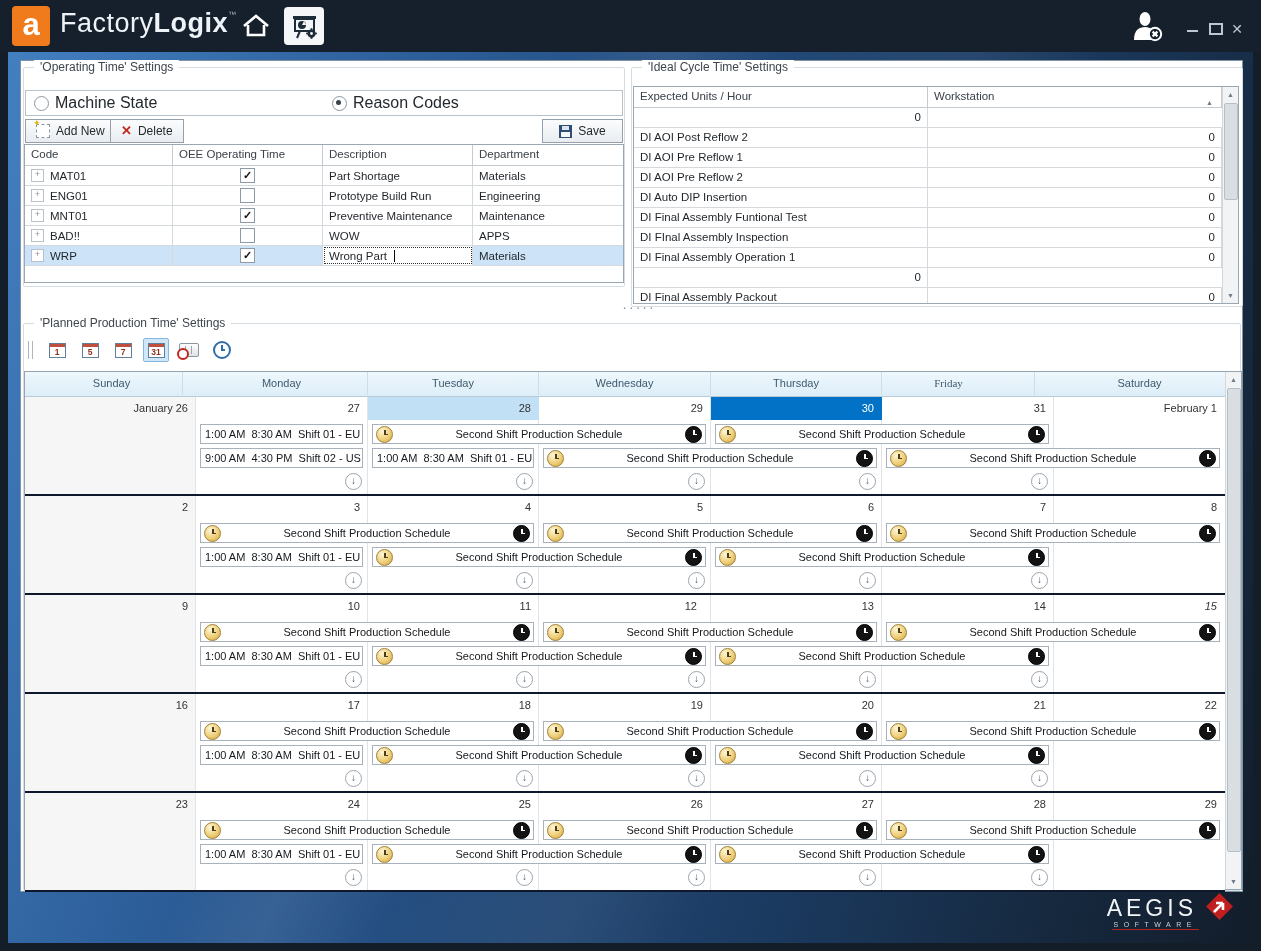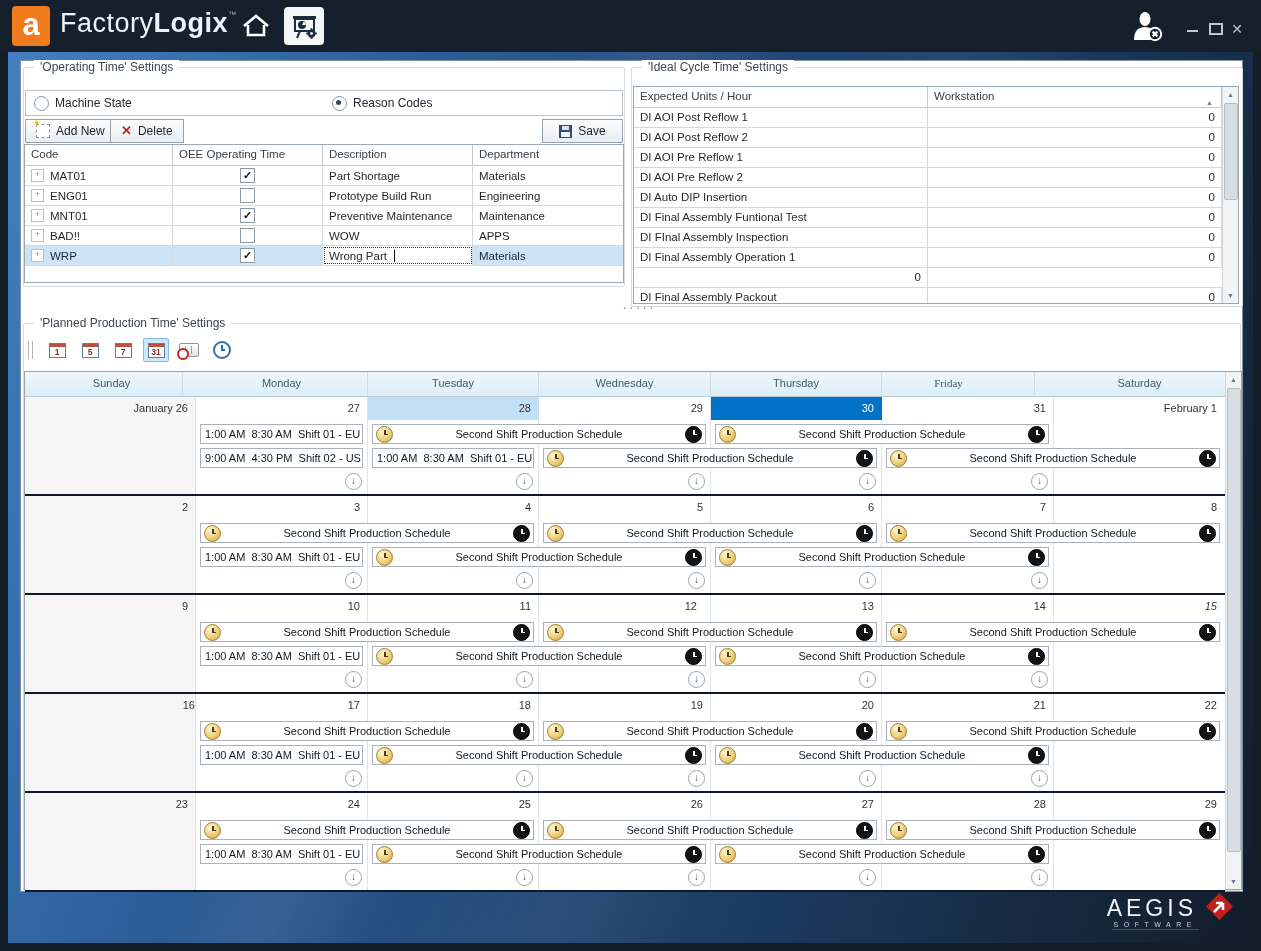"Machine State" .radio { font-size: 12px -> 16px }
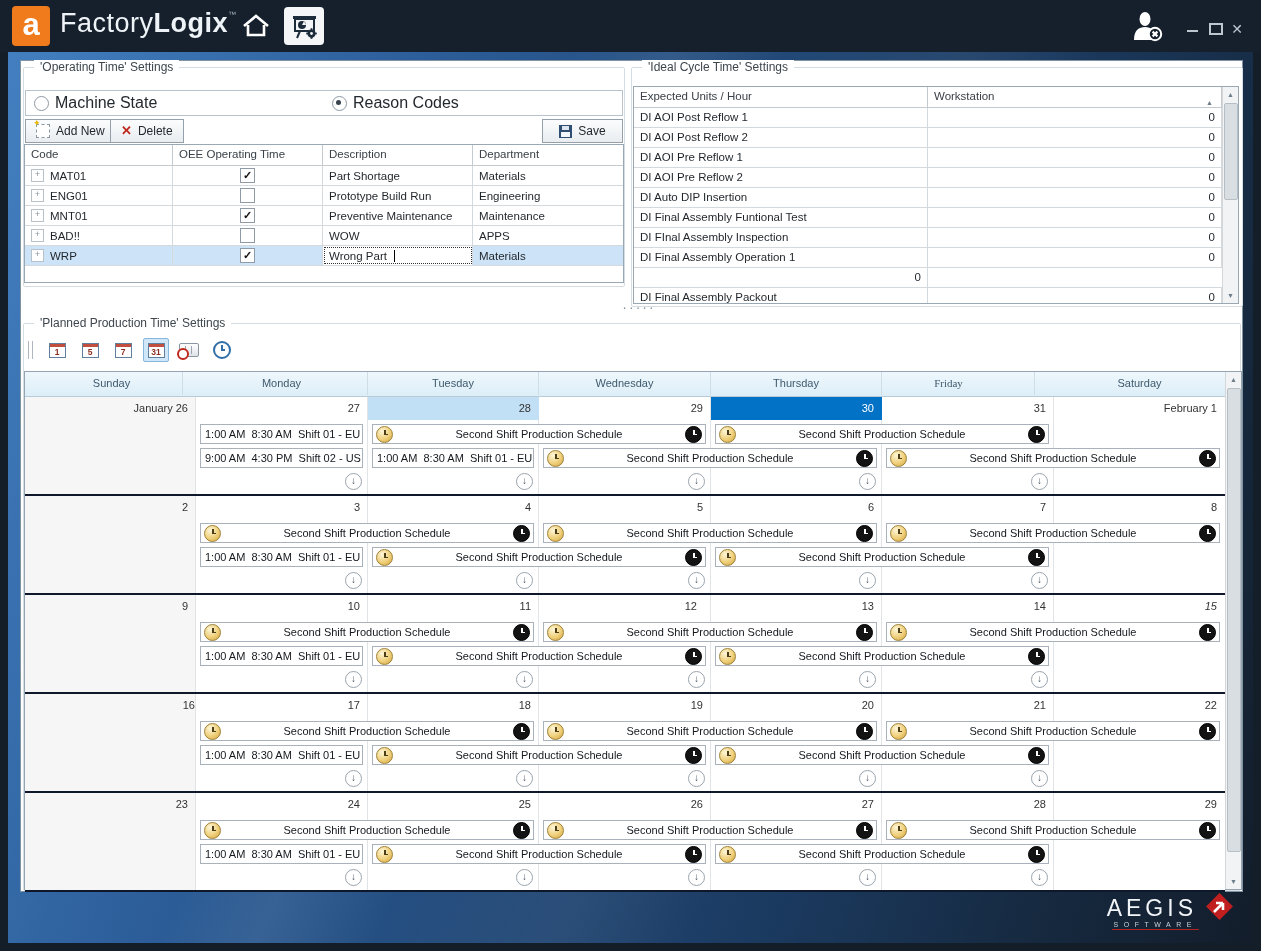"DI AOI Post Reflow 1" div.wc { html: <div>DI AOI Post Reflow 1</div> -> none }
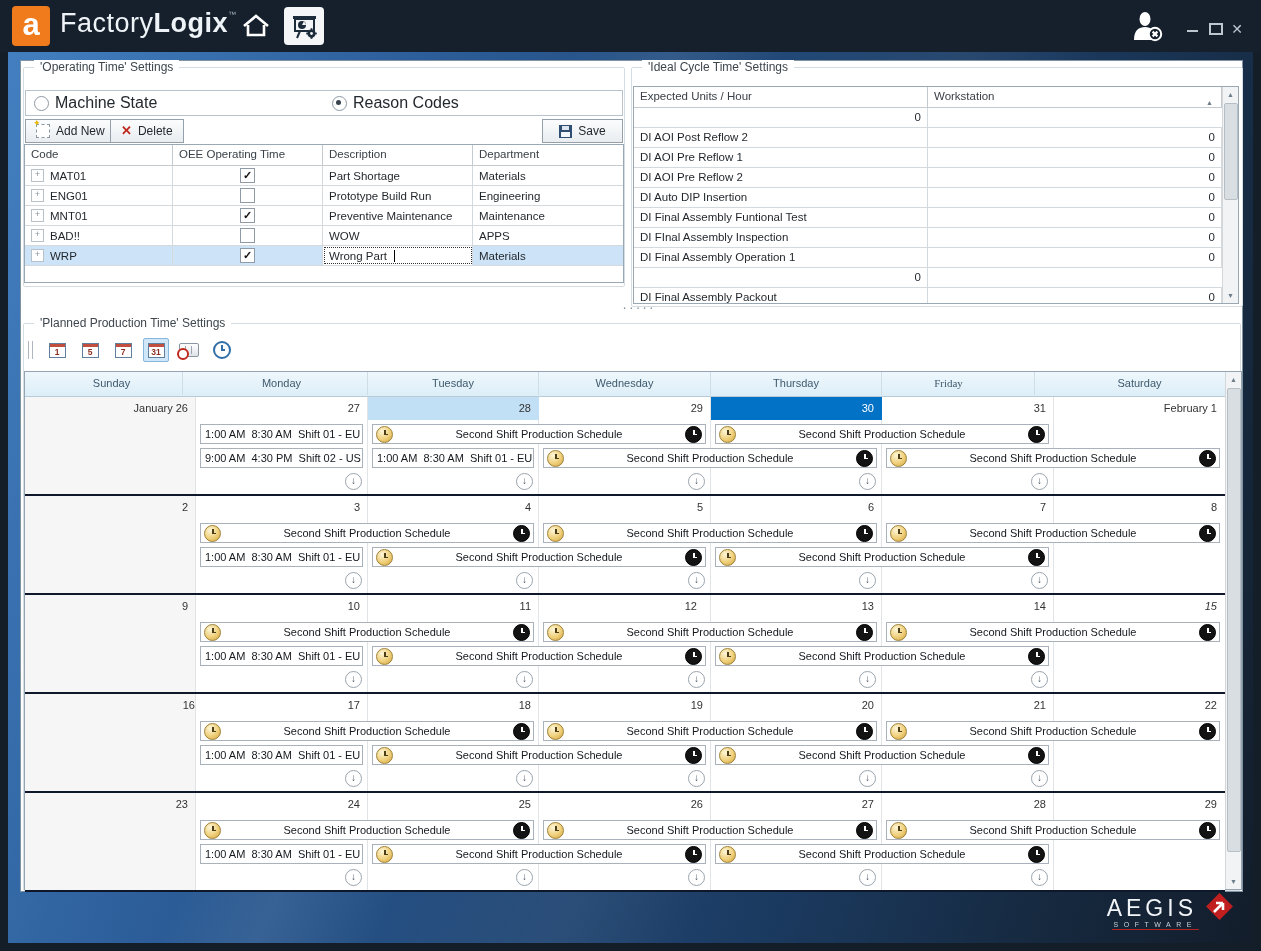"16" div.date-cell { left: 7px -> 0px }
